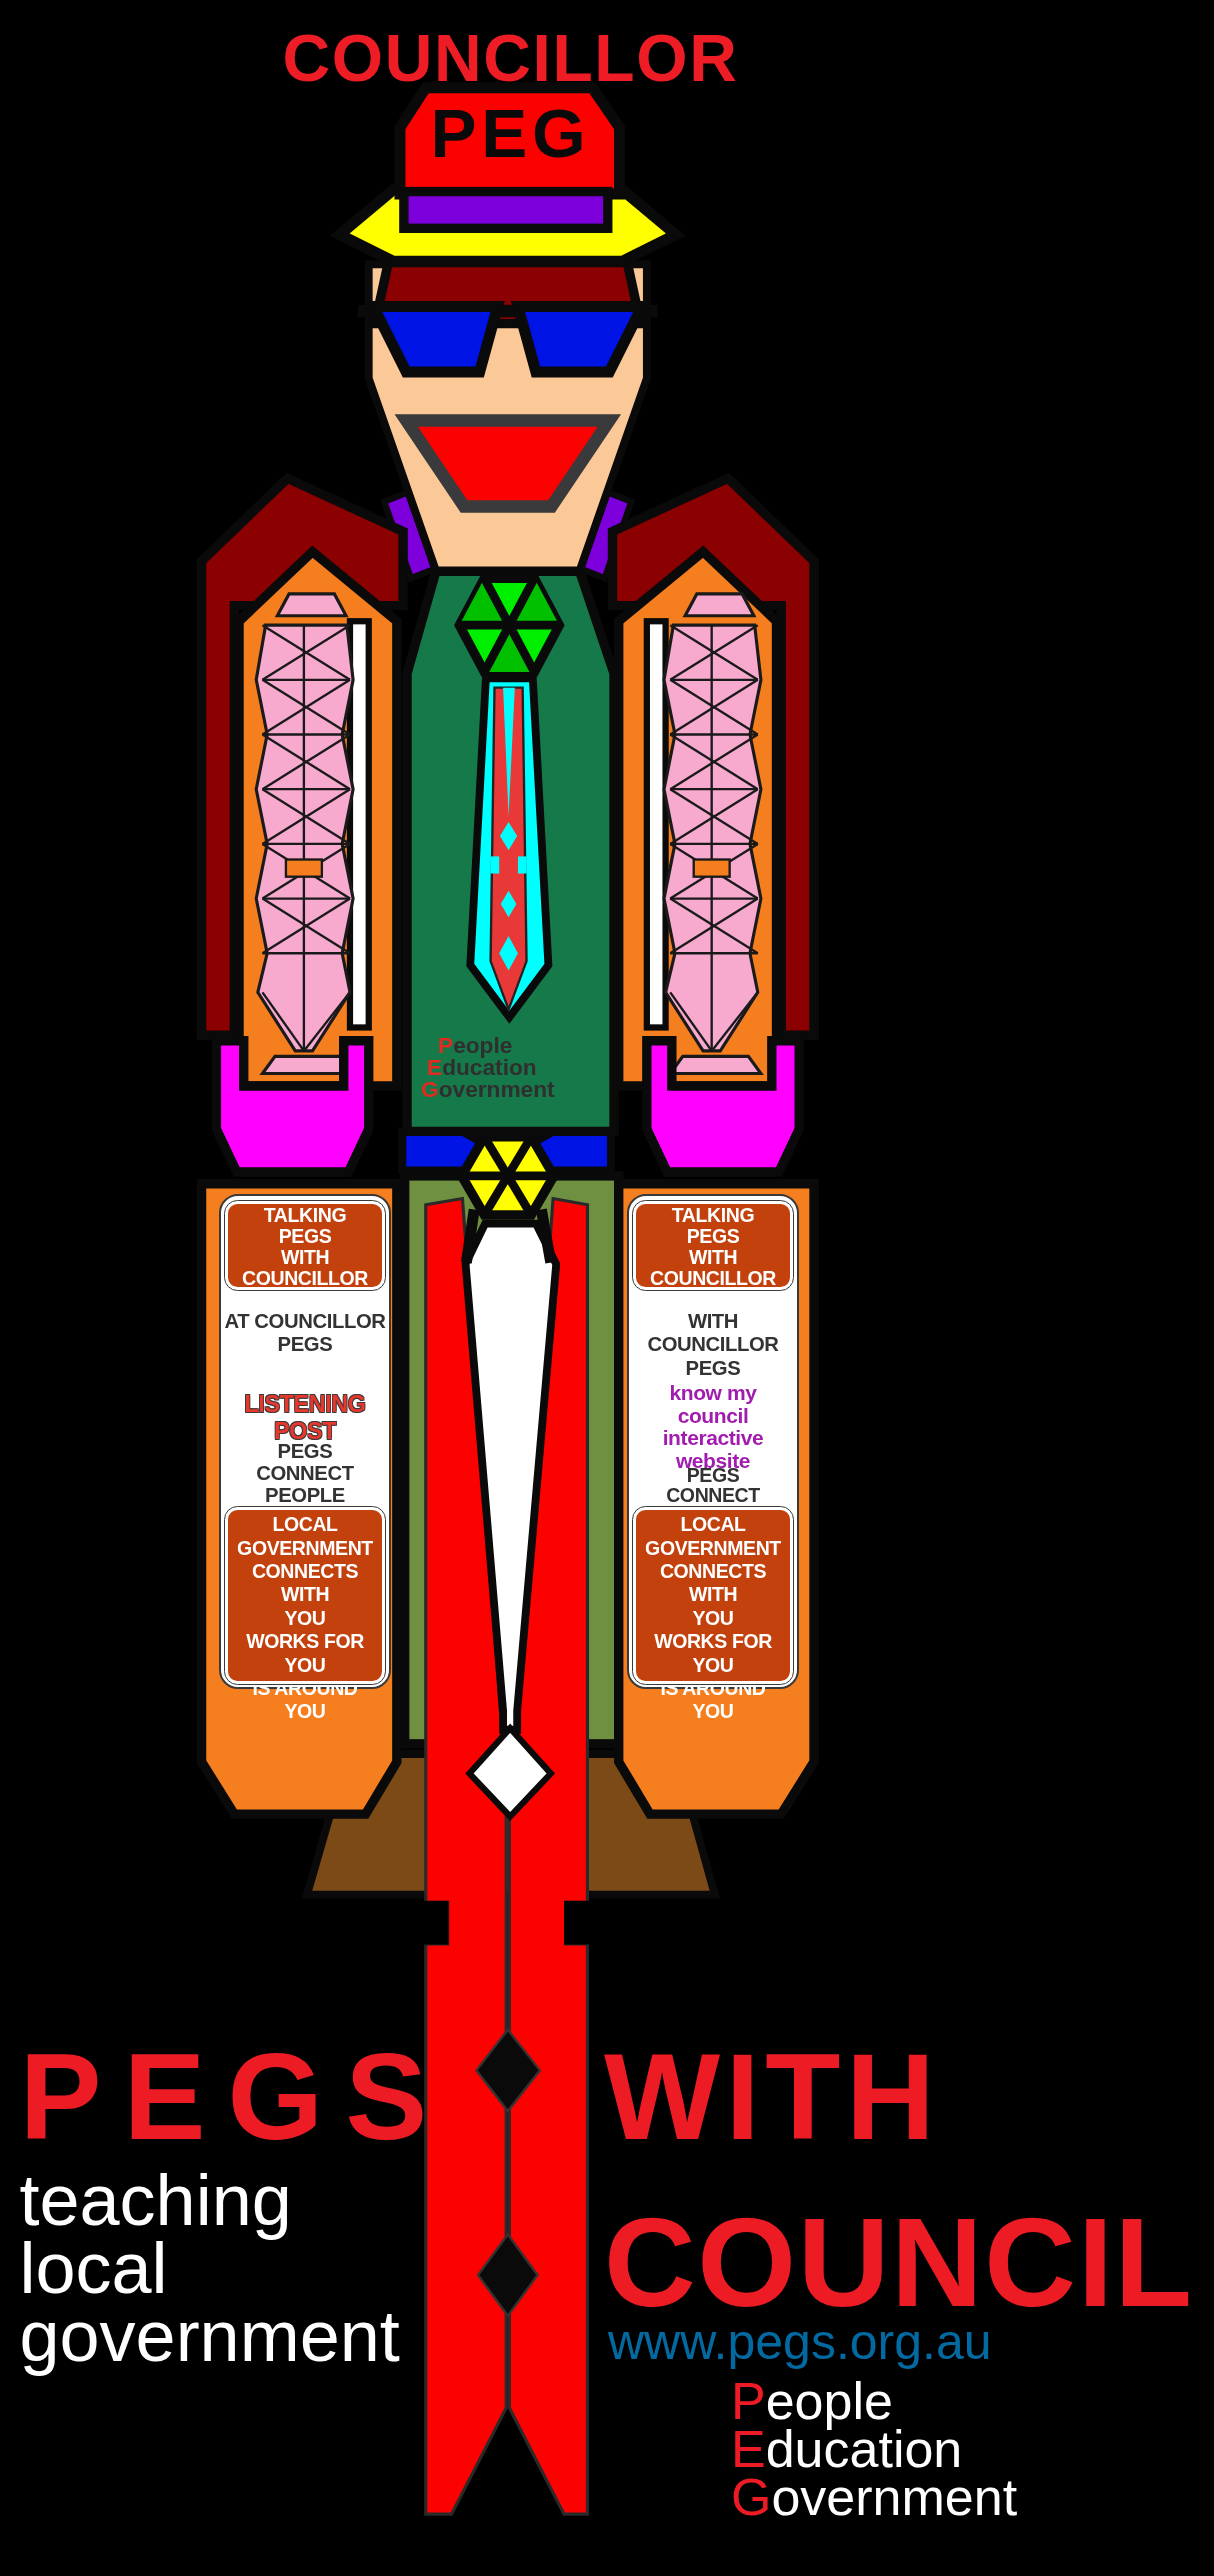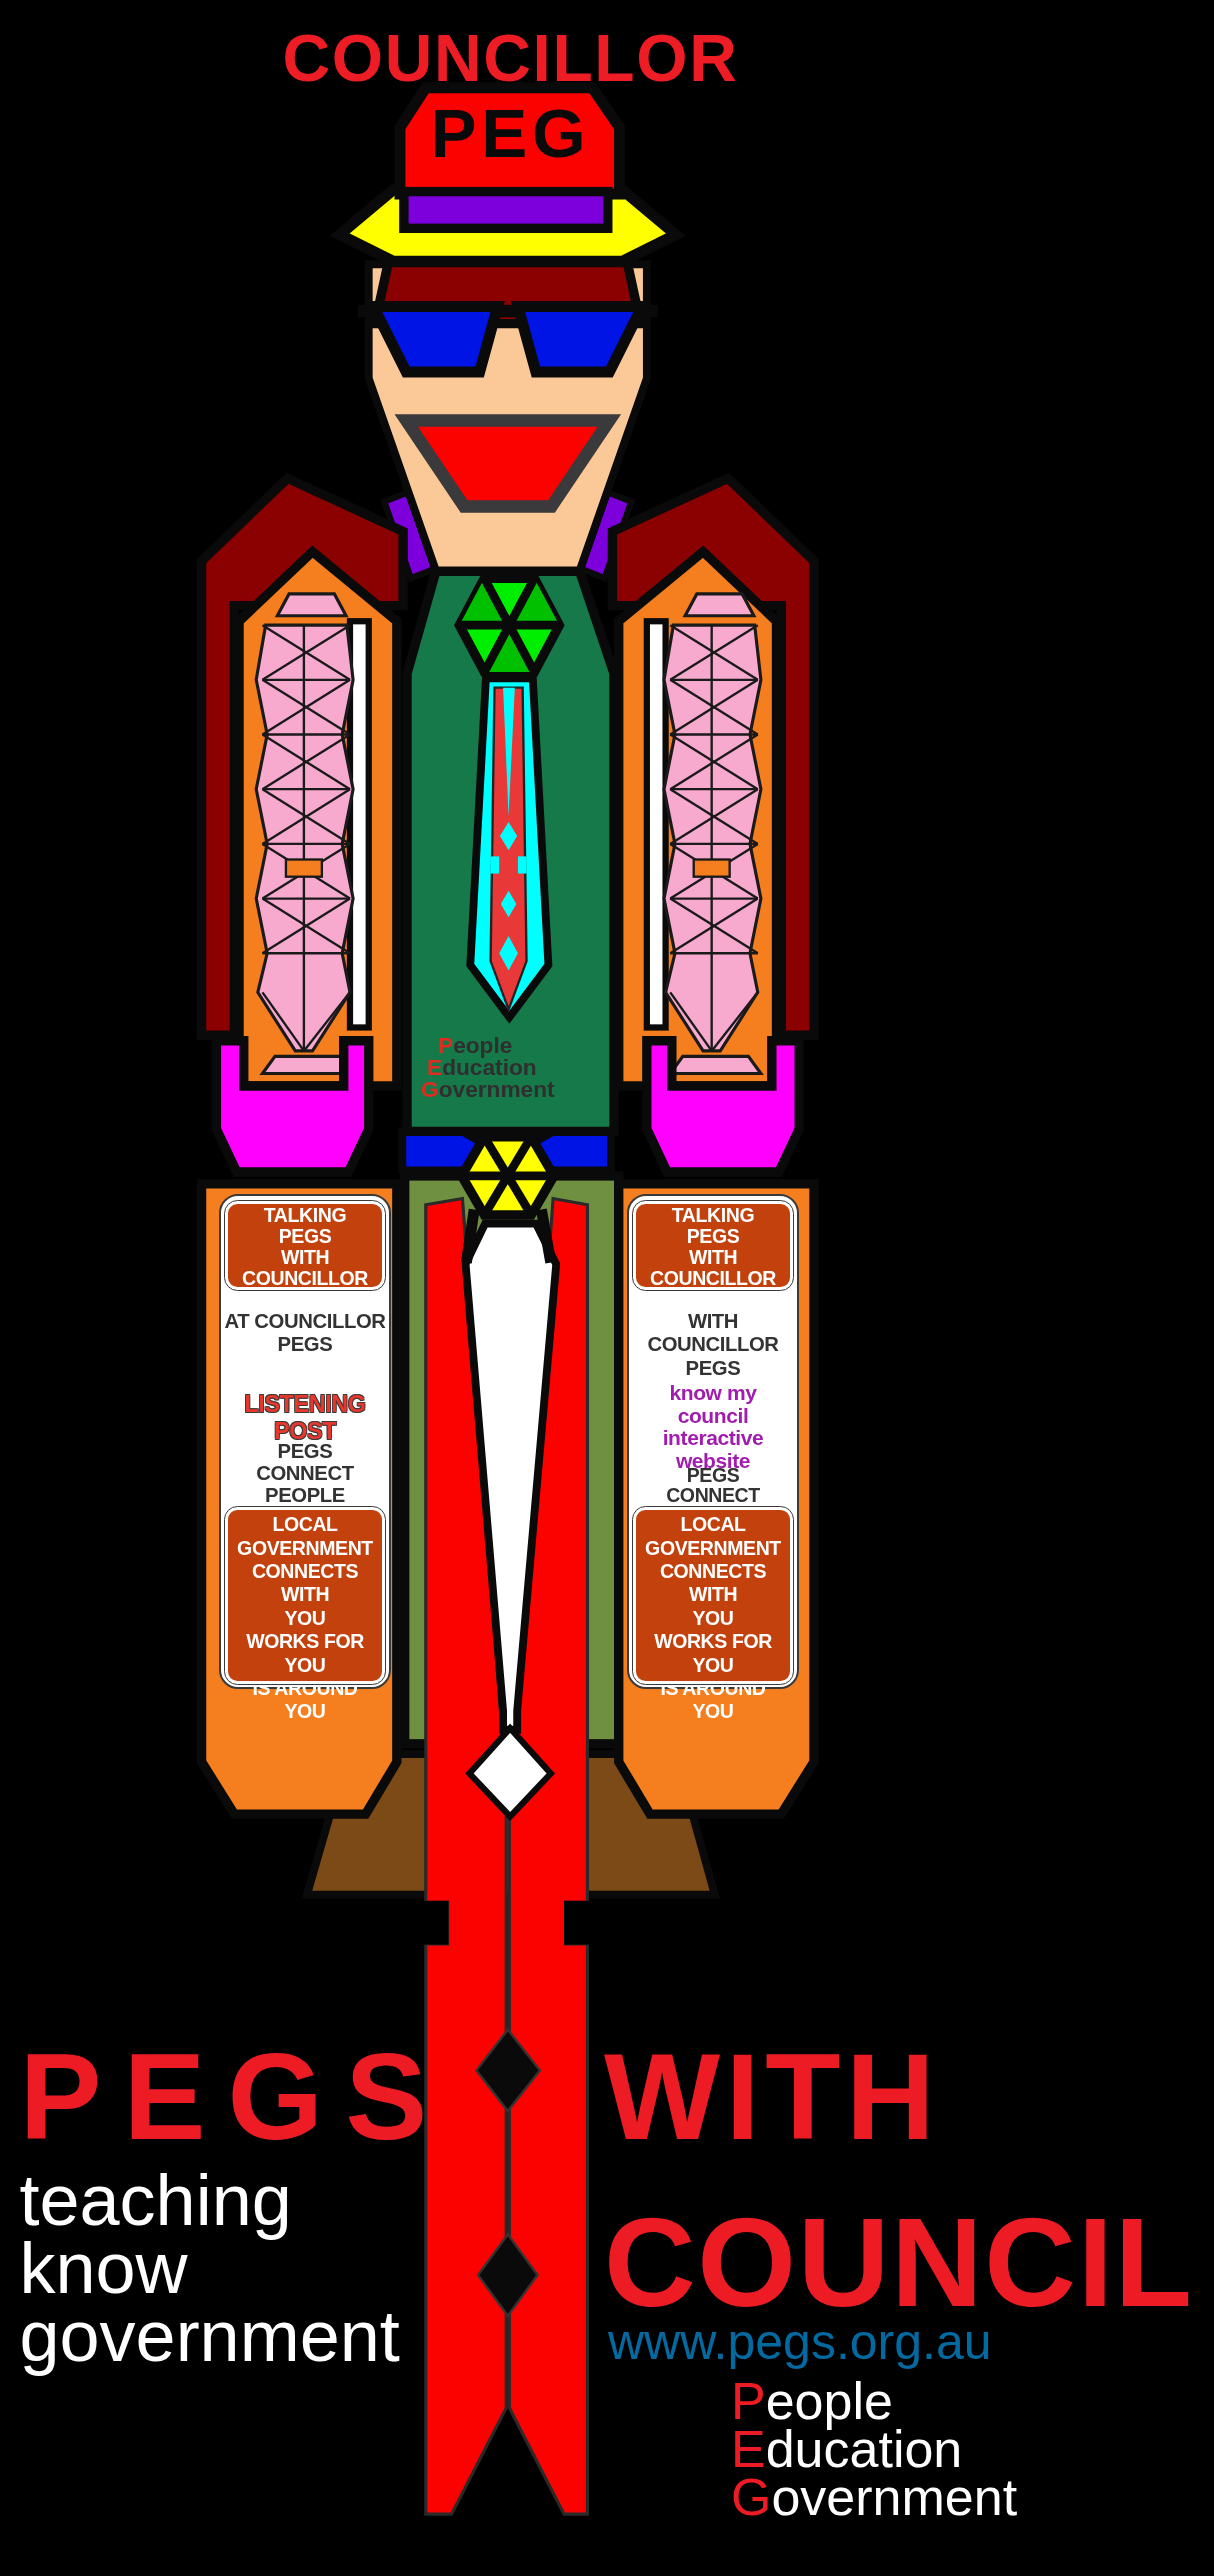"know" div { text: know -> local }
